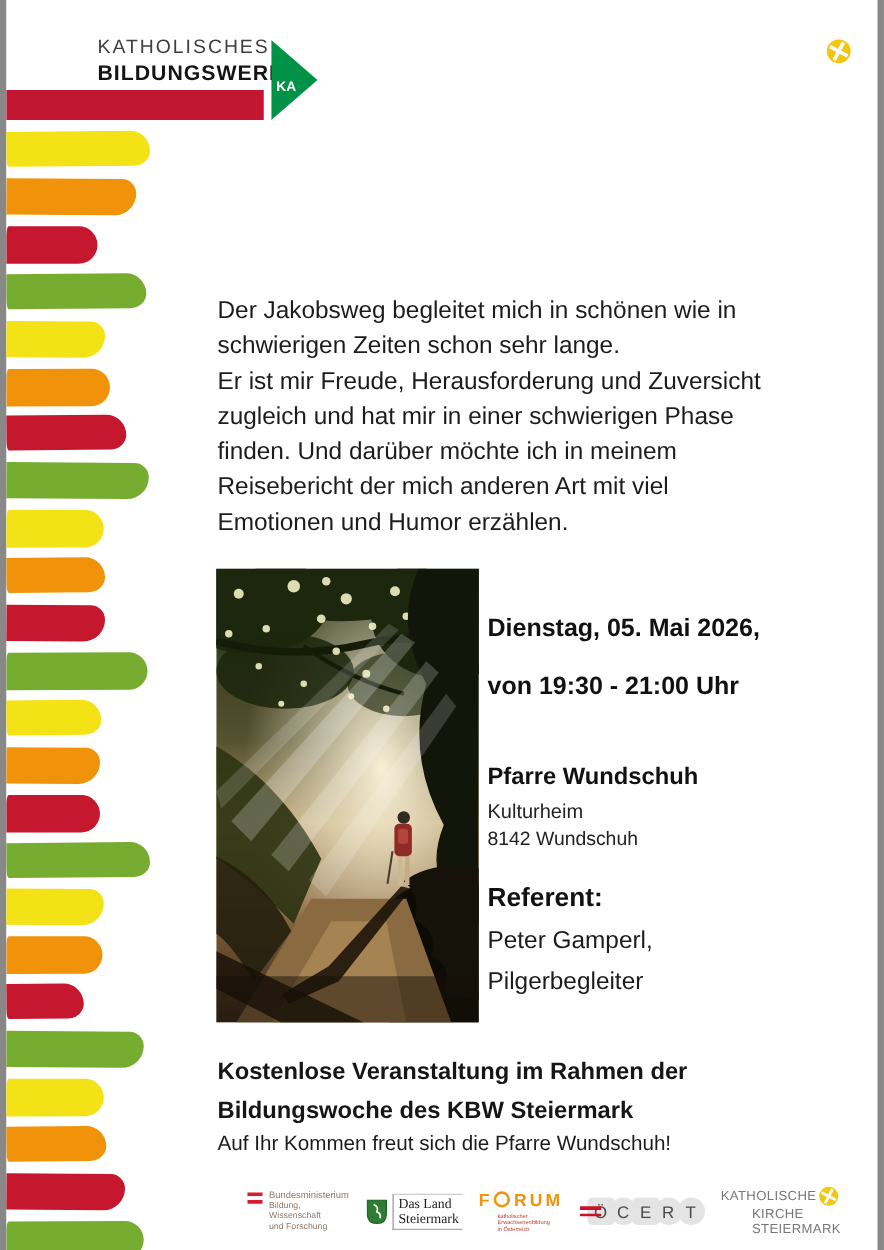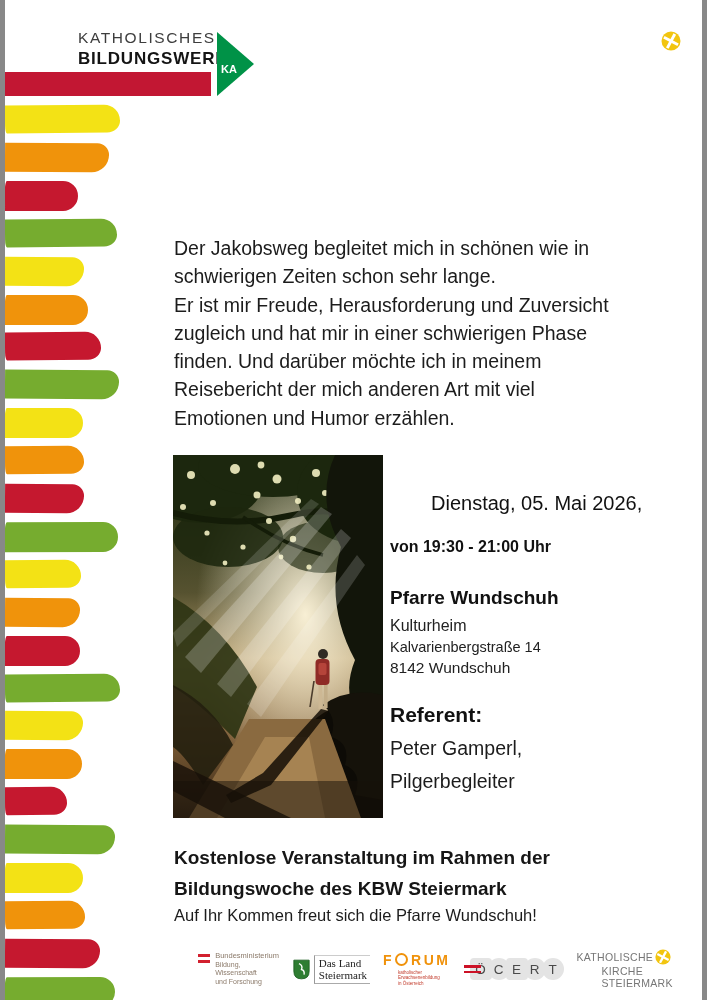"Dienstag, 05. Mai 2026," .d-date { font-weight: 400 -> 700; margin-left: 41px -> none }
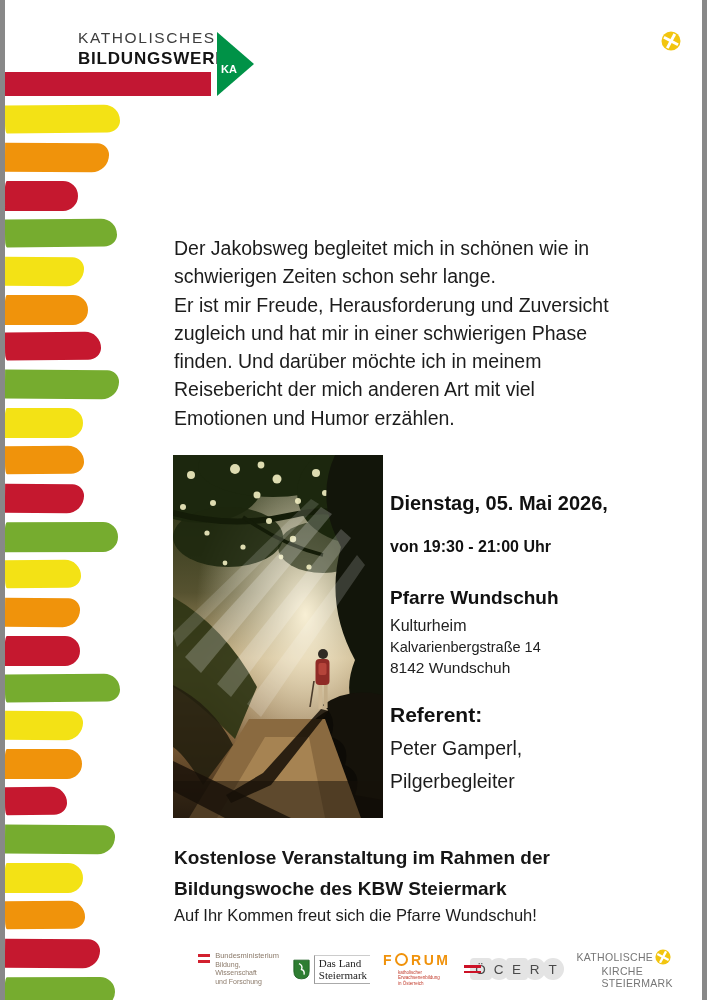"von 19:30 - 21:00 Uhr" .d-date2 { font-size: 16px -> 20px; margin-bottom: 31px -> 50px }
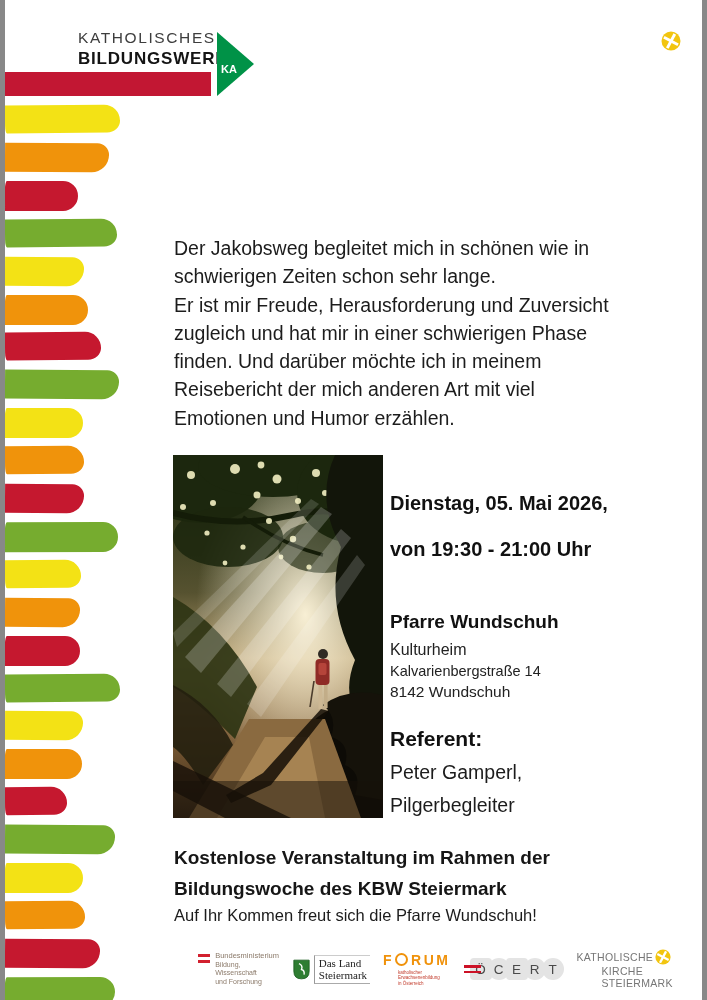"Kalvarienbergstraße 14" div.d-street { html: <div>Kalvarienbergstraße 14</div> -> none }
